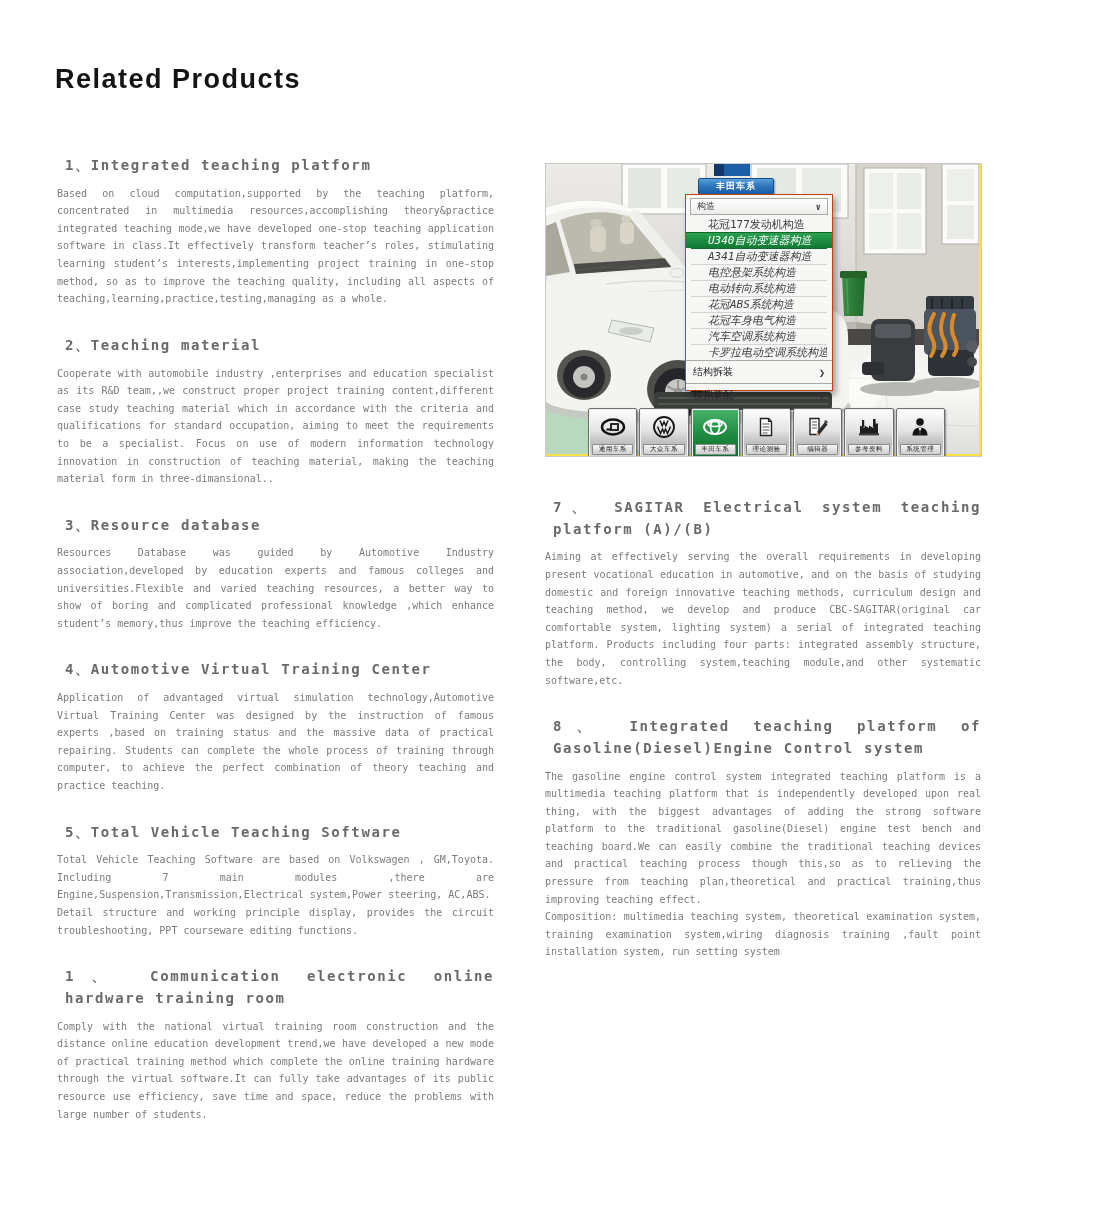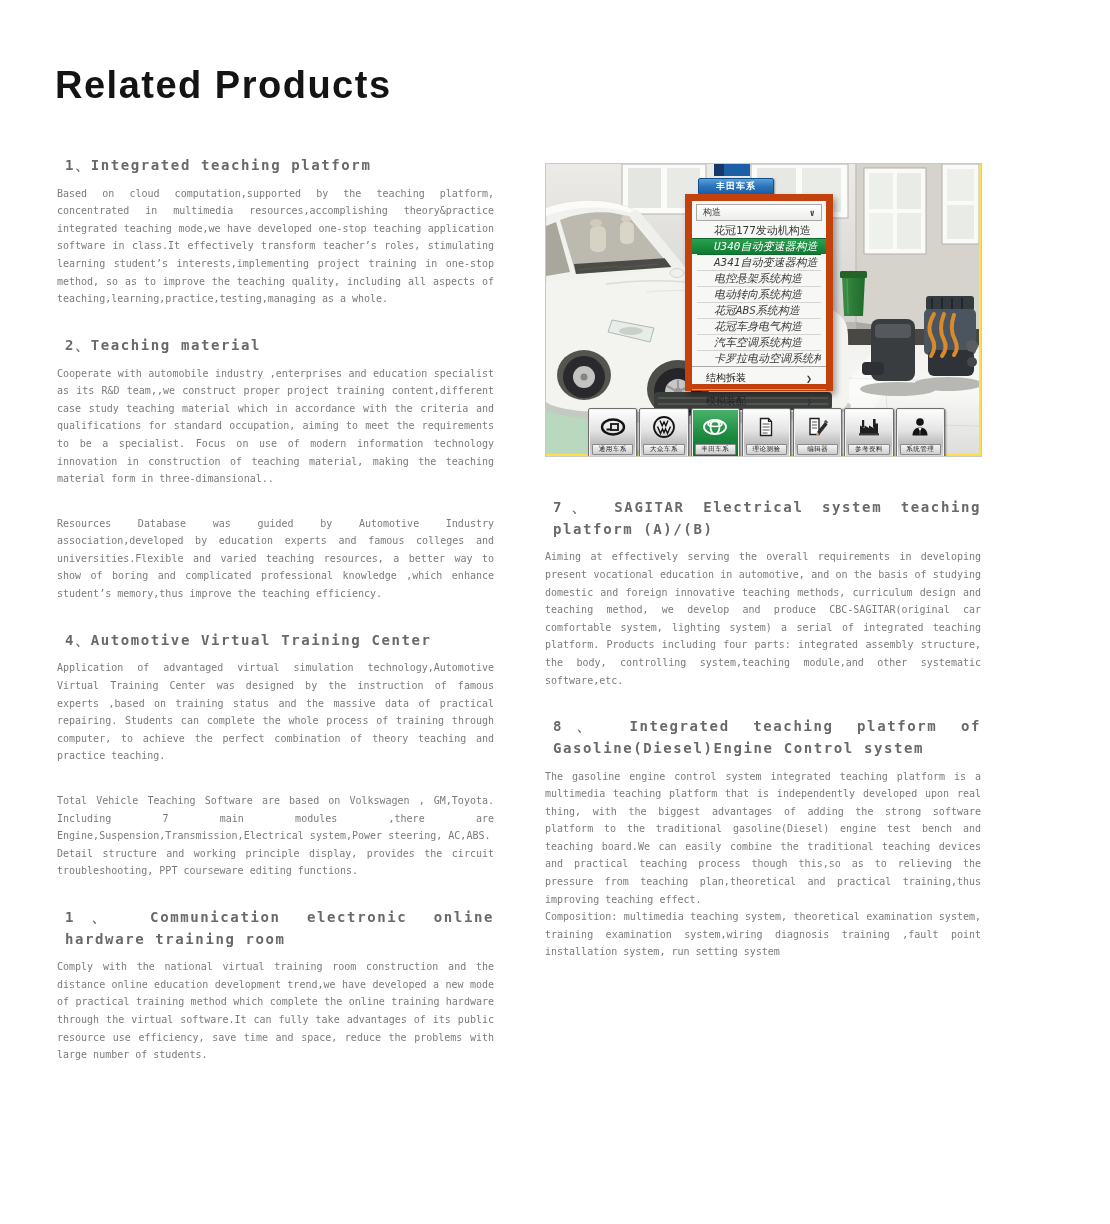"Related Products" .page-title { font-size: 38px -> 27px }
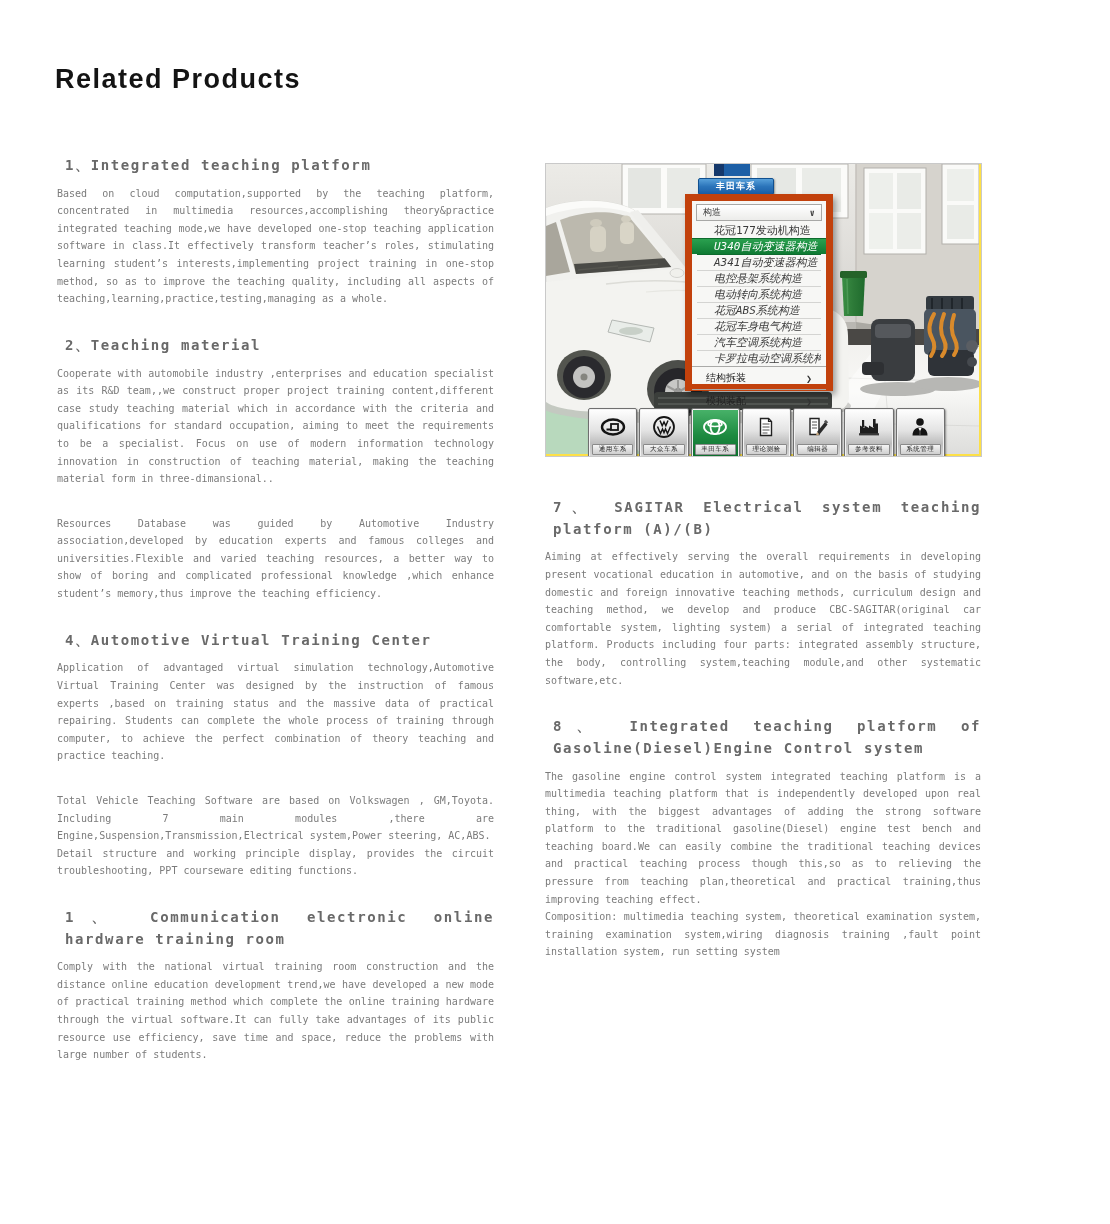"构造" .menu-panel { border: 7px solid #c2410c -> 1px solid #c2410c }
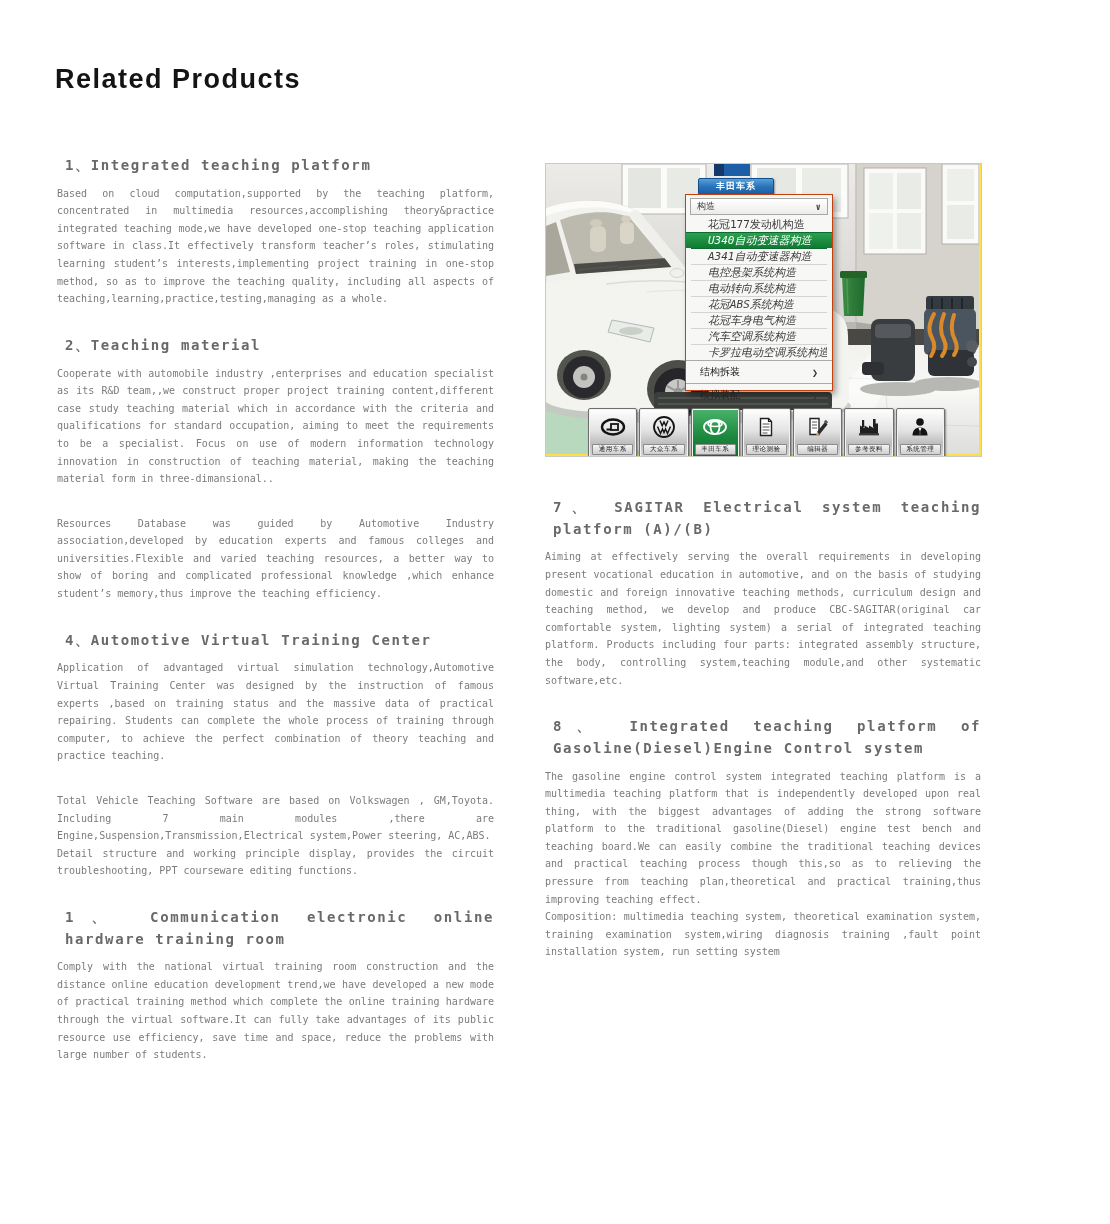"结构拆装" .m-footer { padding: 0 14px -> 0 7px }
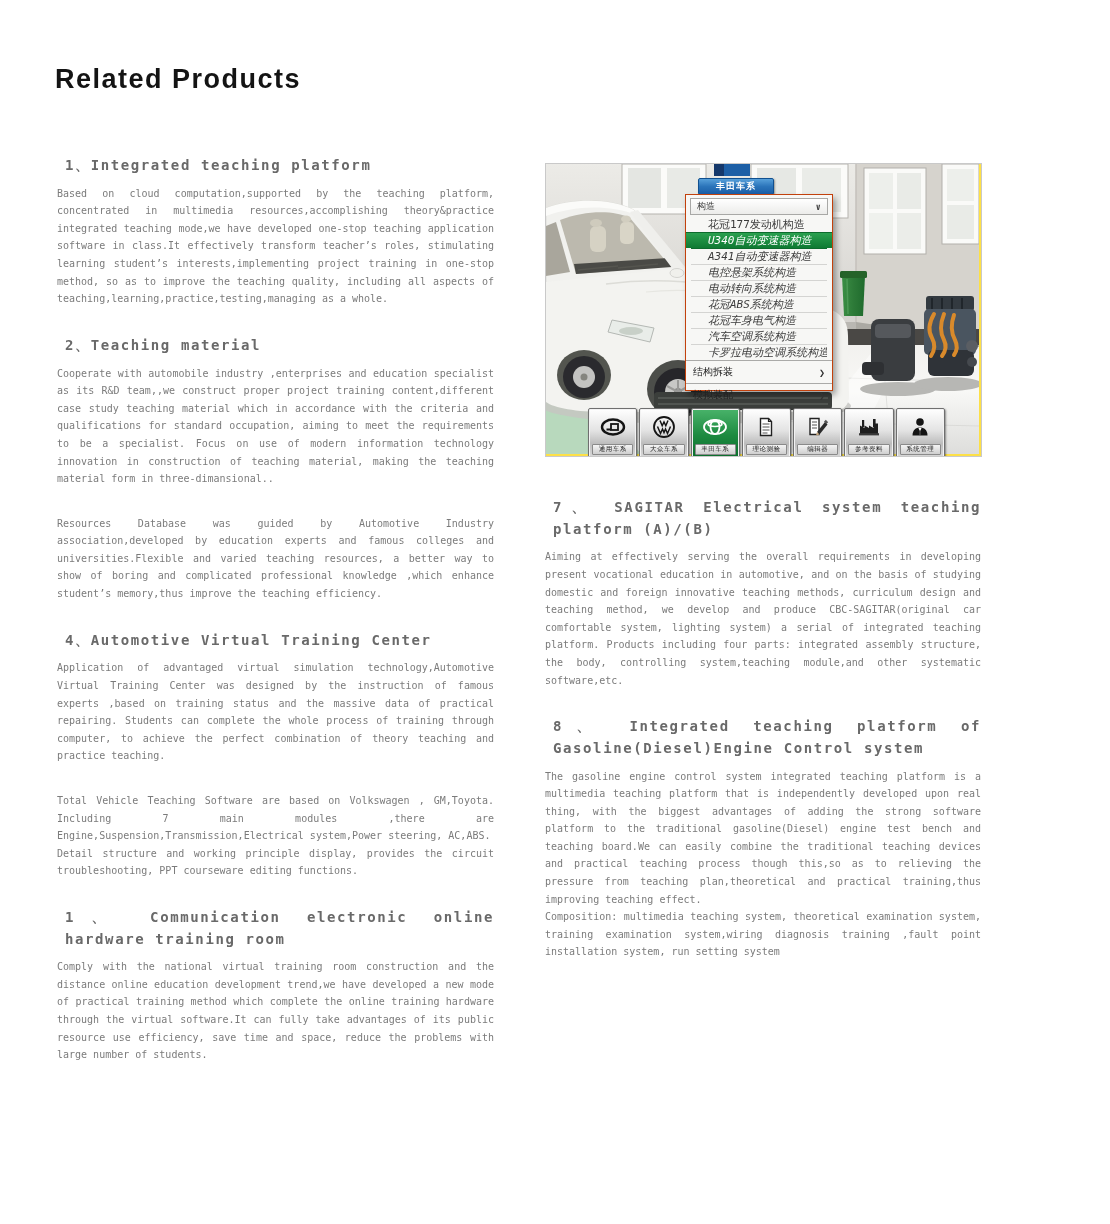"3、Resource database" h2.sec-heading { html: none -> <h2>3、Resource database</h2> }
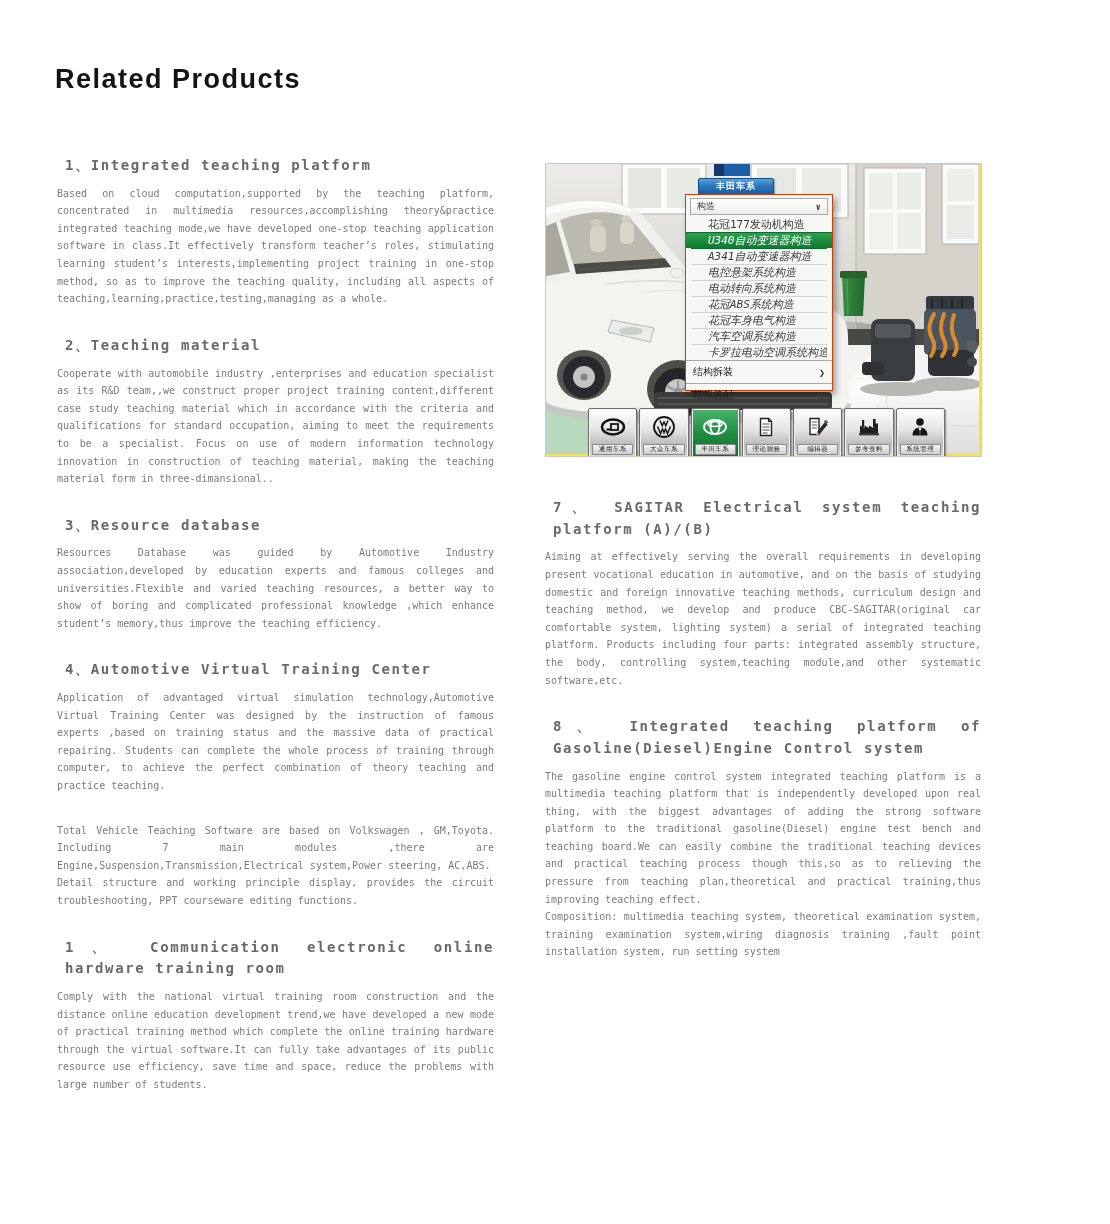"5、Total Vehicle Teaching Software" h2.sec-heading { html: none -> <h2>5、Total Vehicle Teaching Software</h2> }
